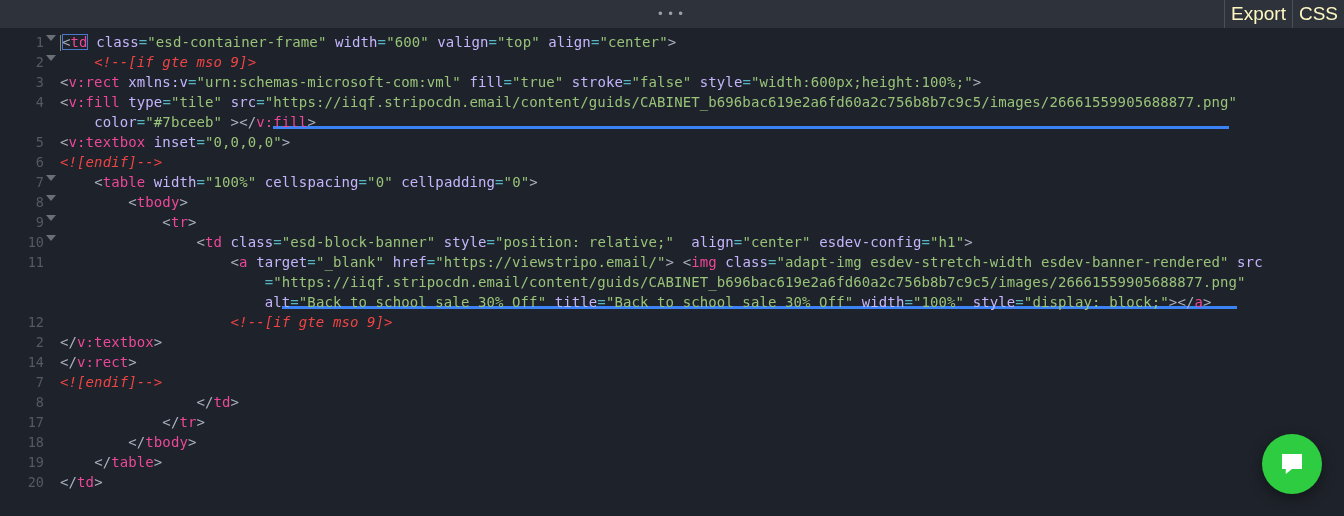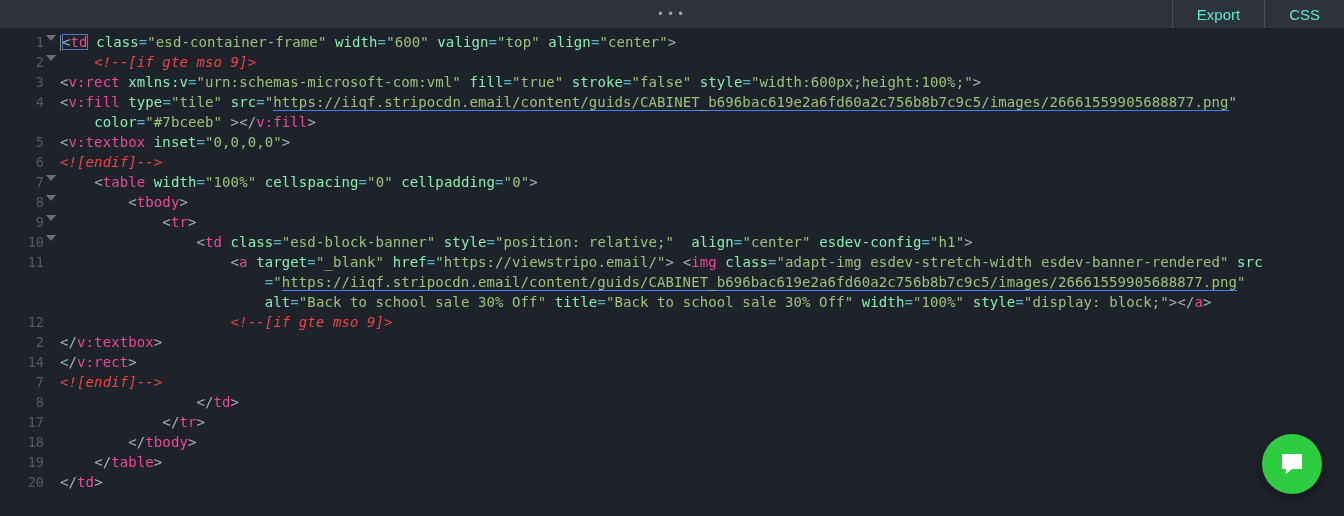"Export" .tbtn { color: #5eead4 -> #fef9c3; font-size: 15px -> 19px; padding: 0 24px -> 0 6px }
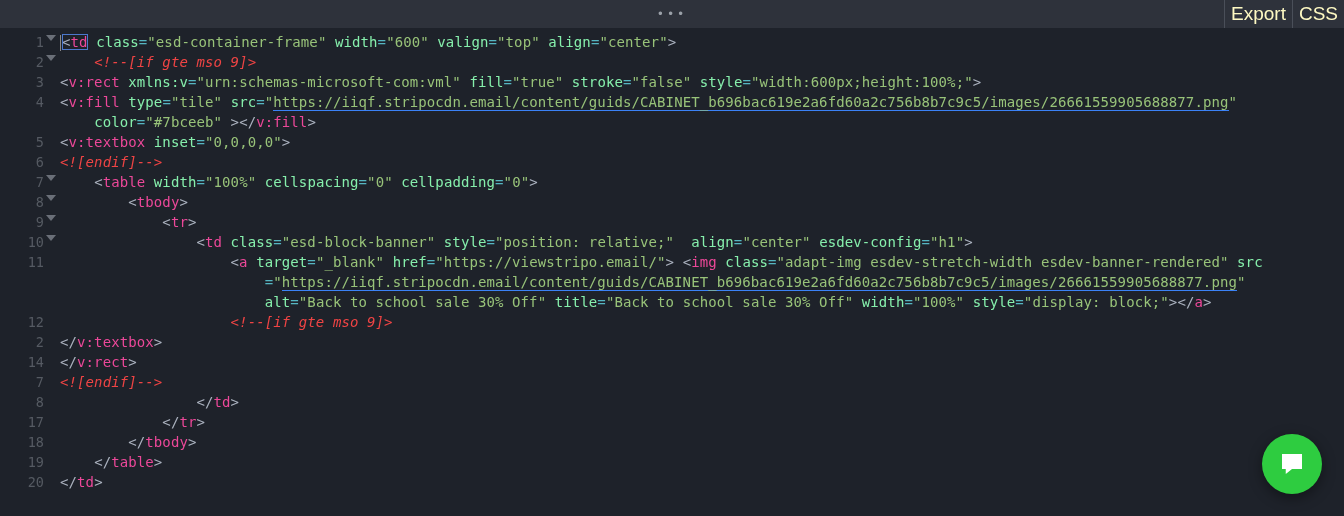"class" .attr { color: #86efac -> #c4b5fd }
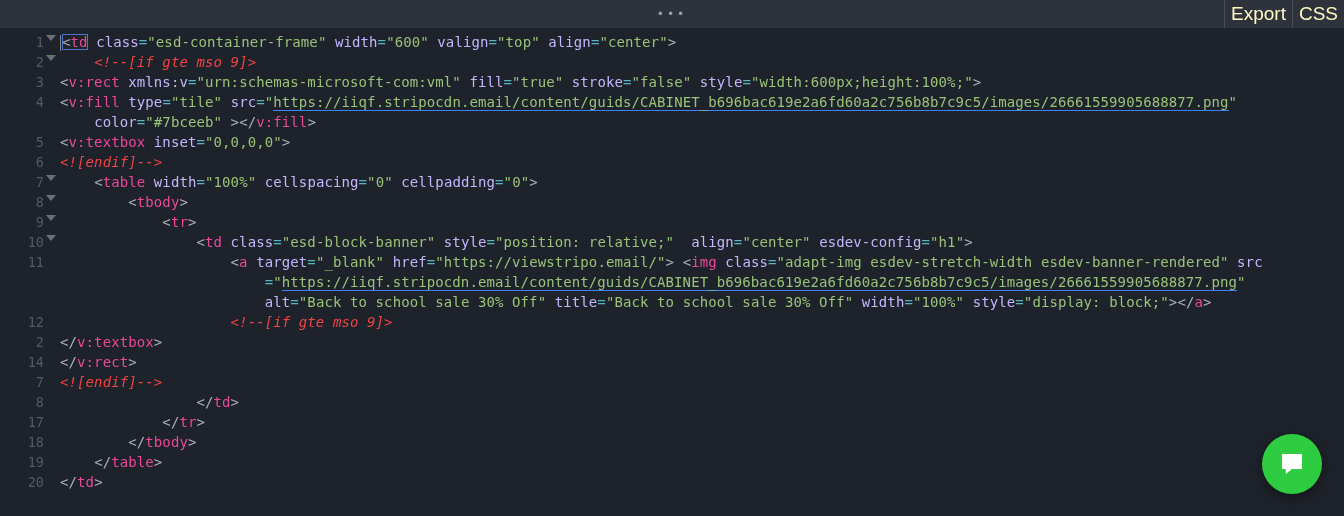"https://iiqf.stripocdn.email/content/gui" .ul-pink { border-bottom: 1px solid #3b82f6 -> 3px solid #3b82f6; padding-bottom: 0 -> 16px }
